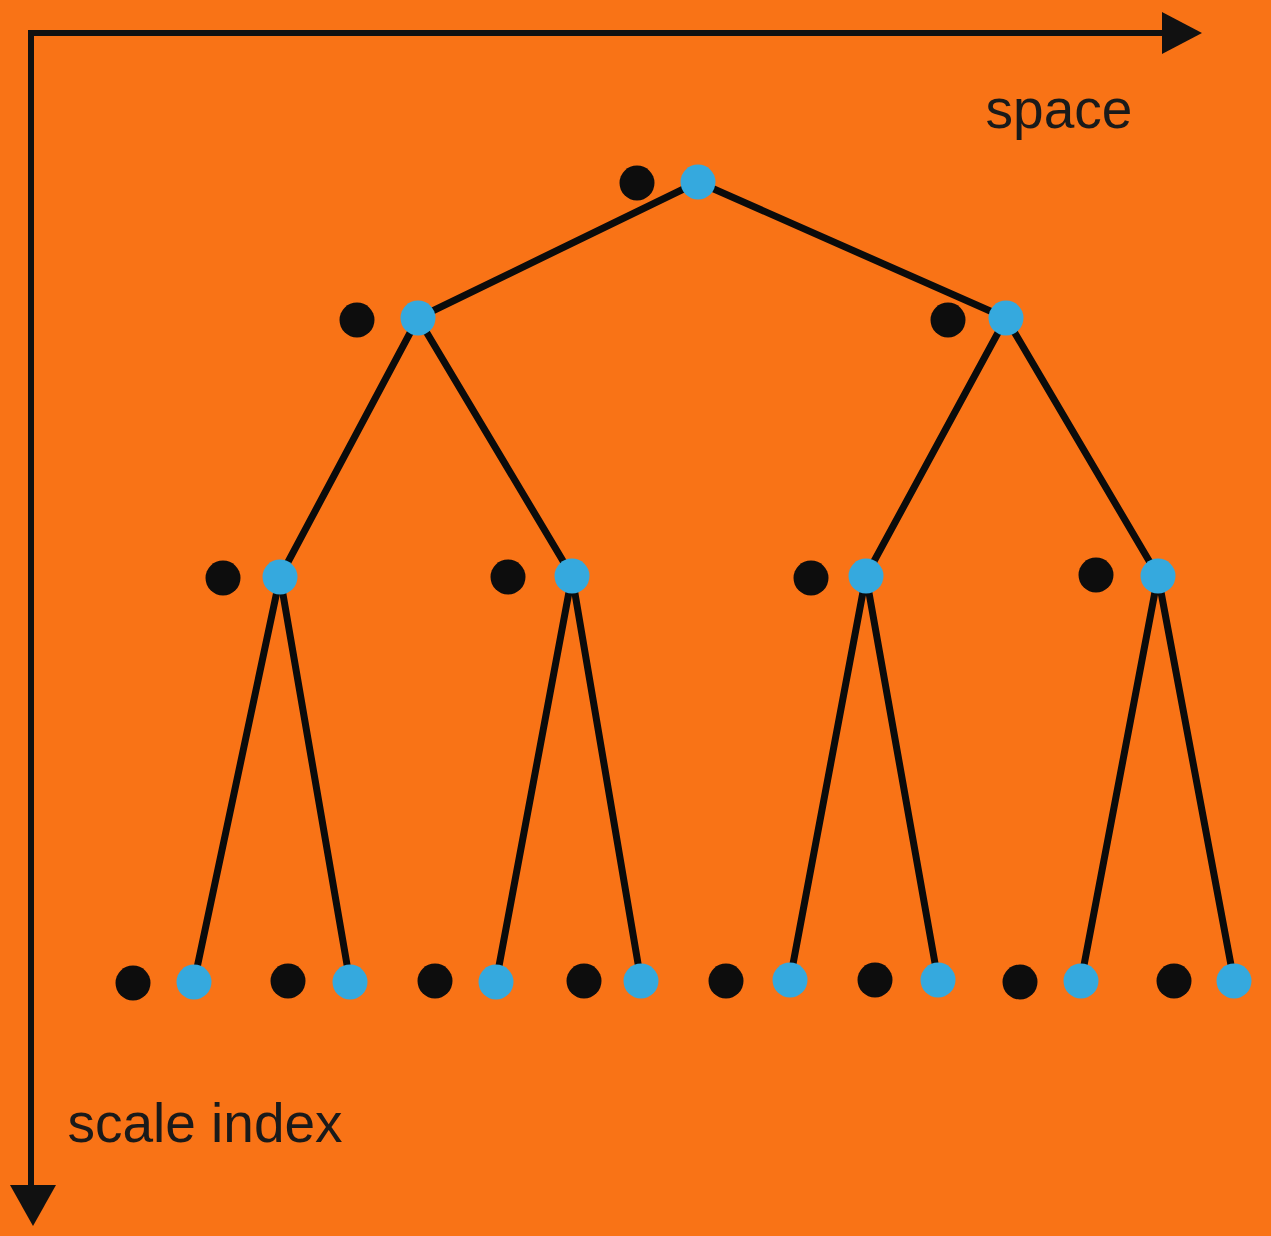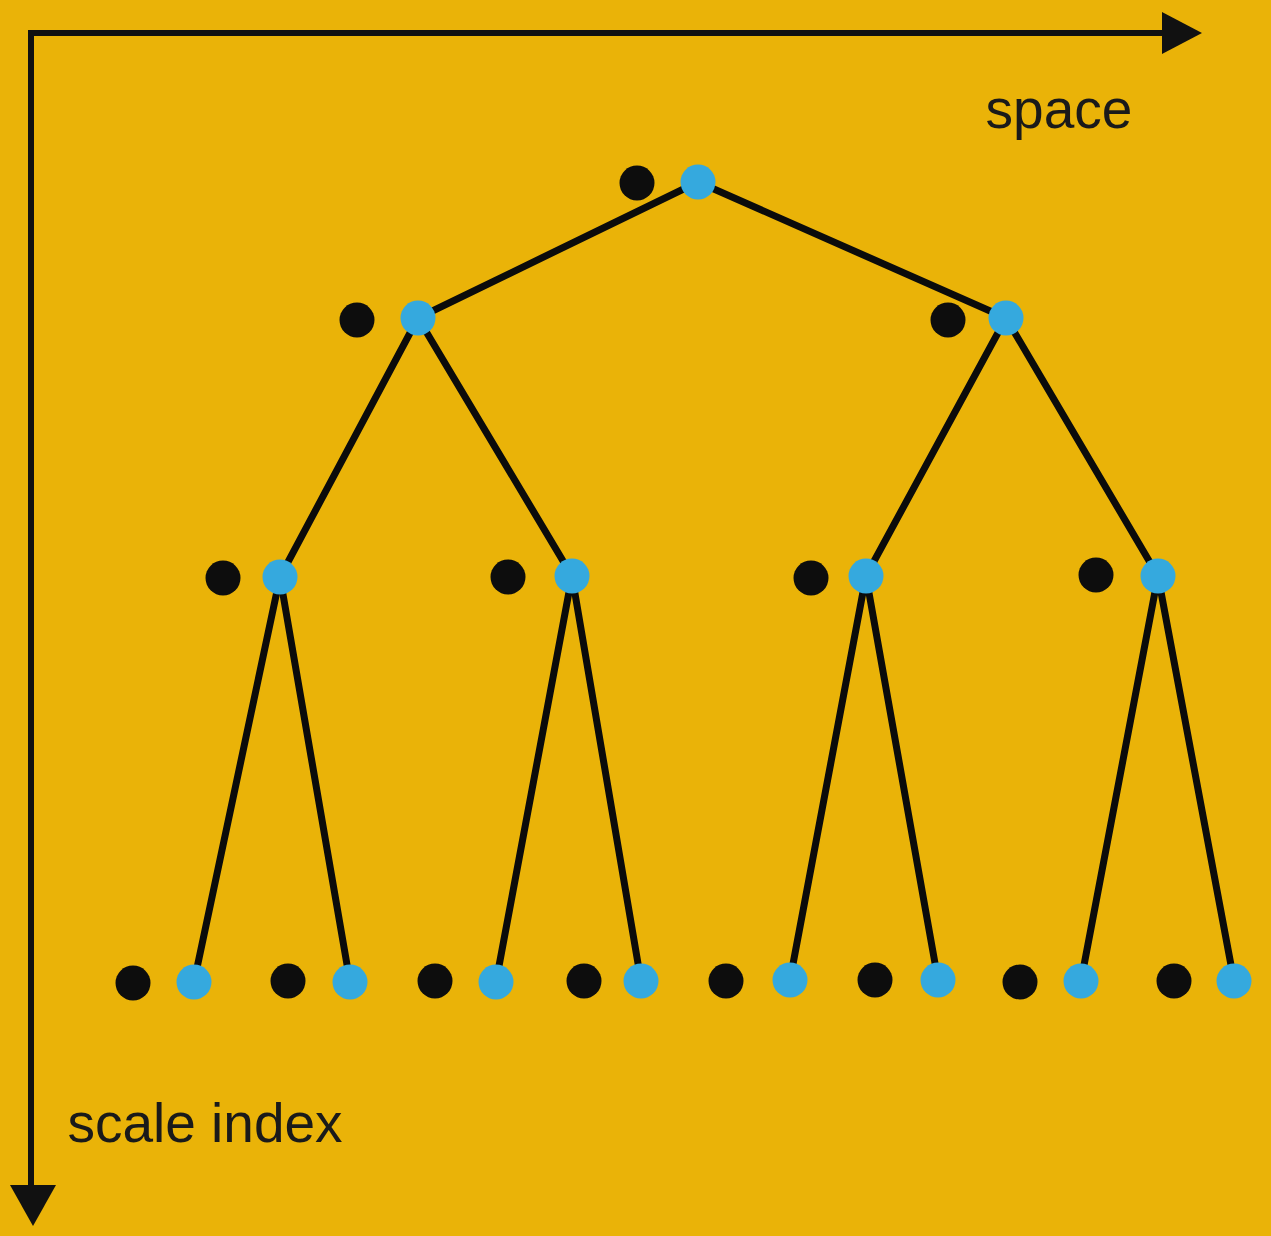"space" #figure { background: #eab308 -> #f97316 }
